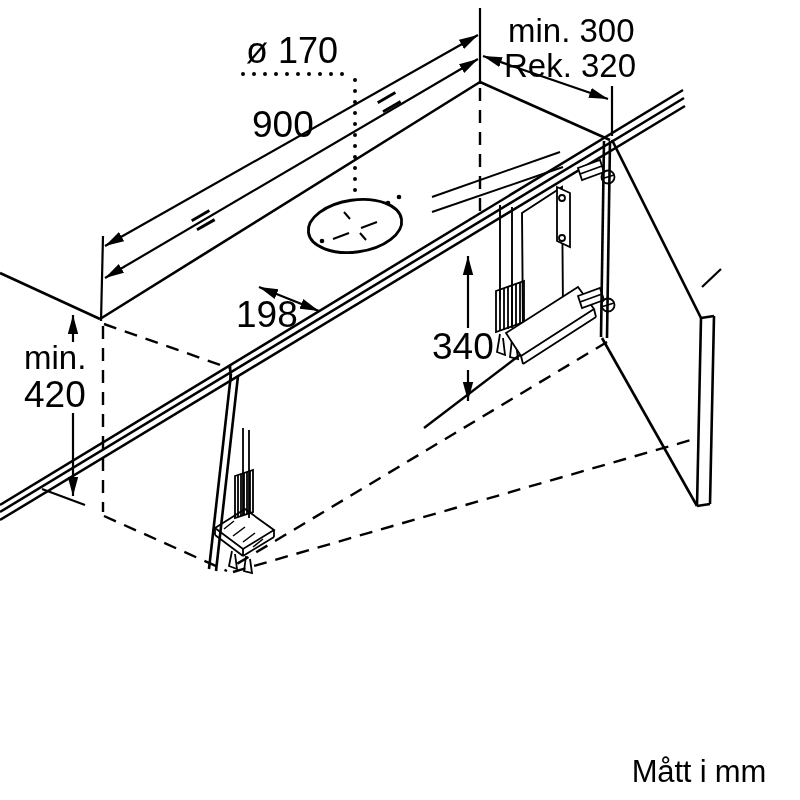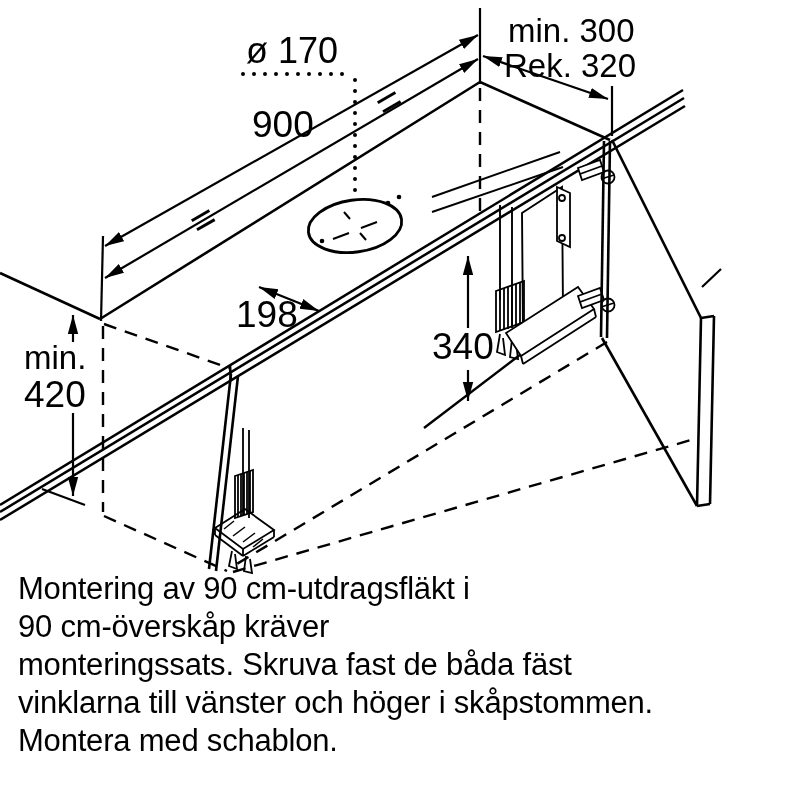"Montering av 90 cm-utdragsfläkt i" div.caption { html: <div> <div>Montering av 90 cm-utdragsfläkt i</div> <div>90 cm-överskåp kräver</div> <div>monteringssats. Skruva fast de båda fäst</div> <div>vinklarna till vänster och höger i skåpstommen.</div> <div>Montera med schablon.</div> </div> -> none }
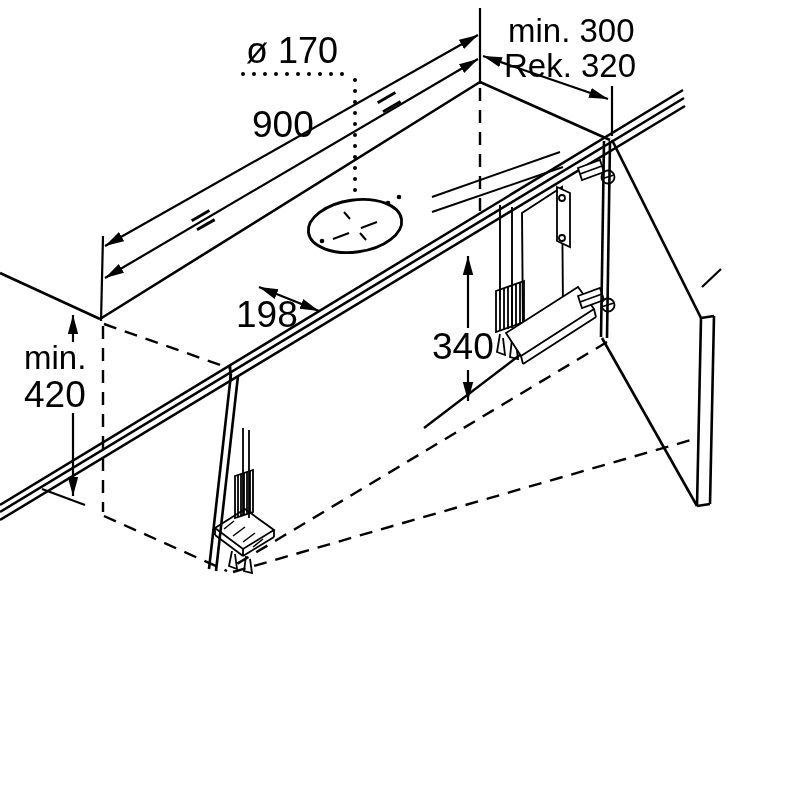"Mått i mm" div.units { html: none -> <div>Mått i mm</div> }
